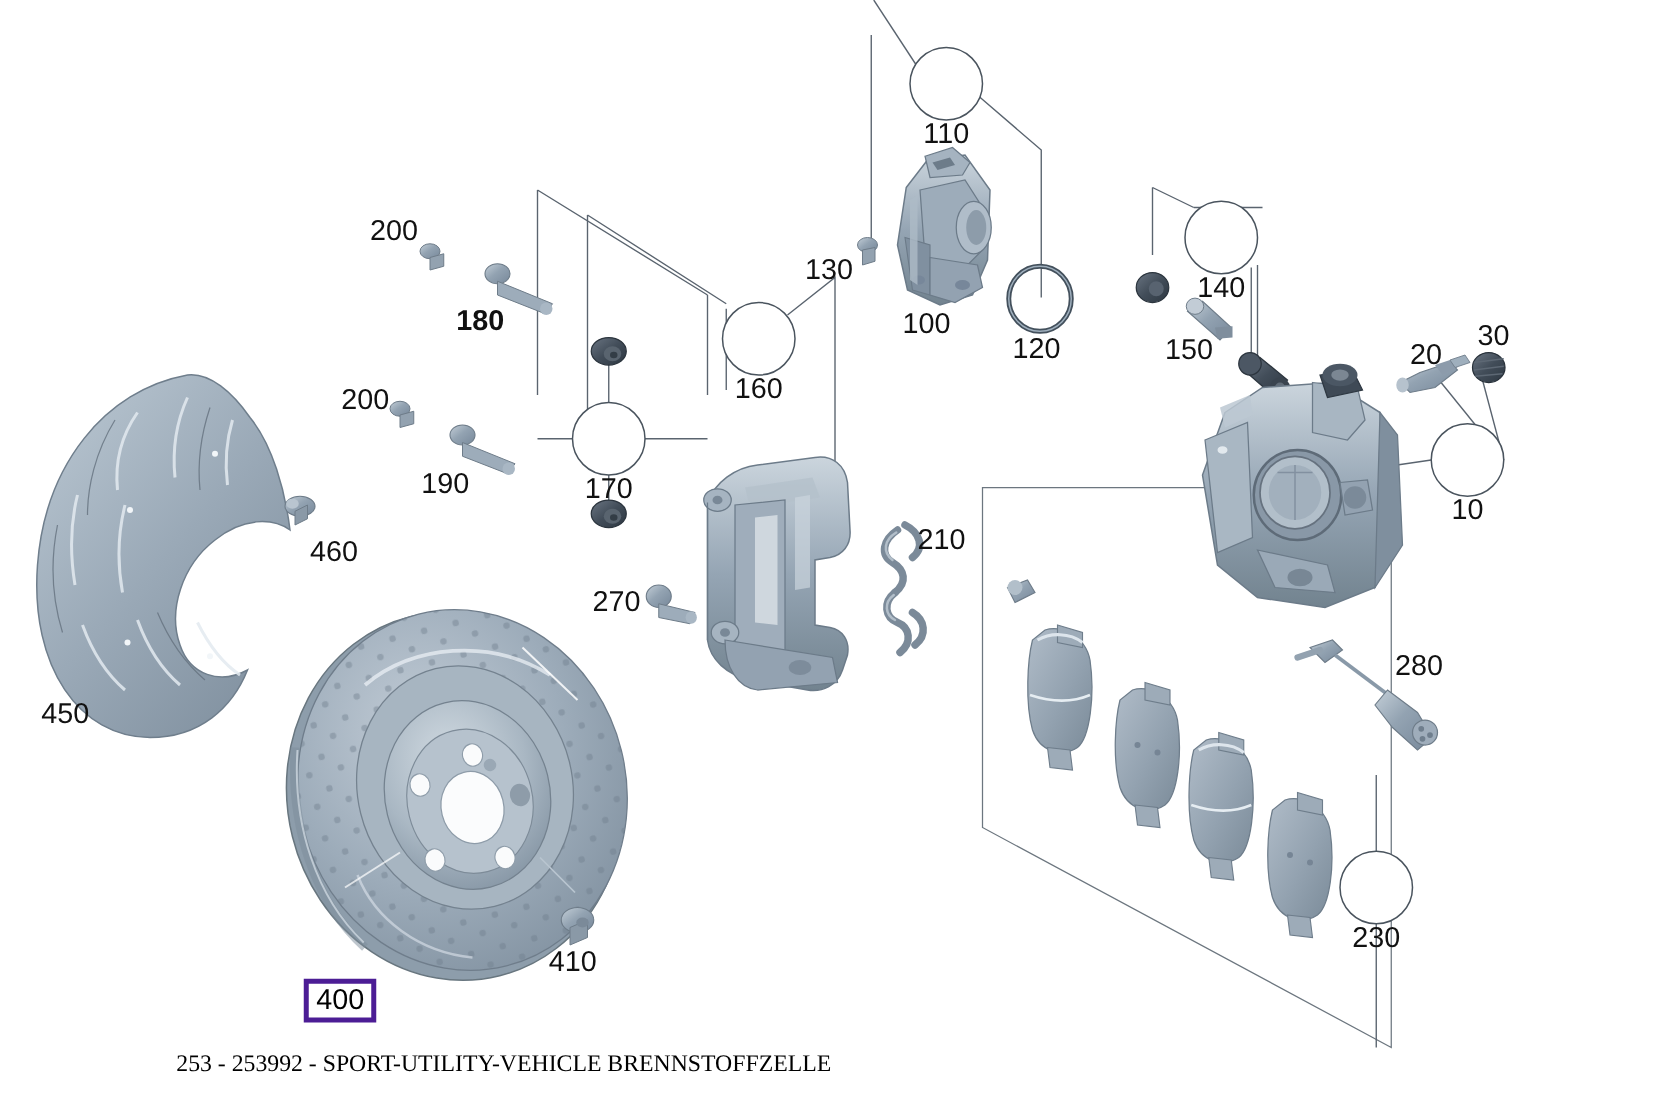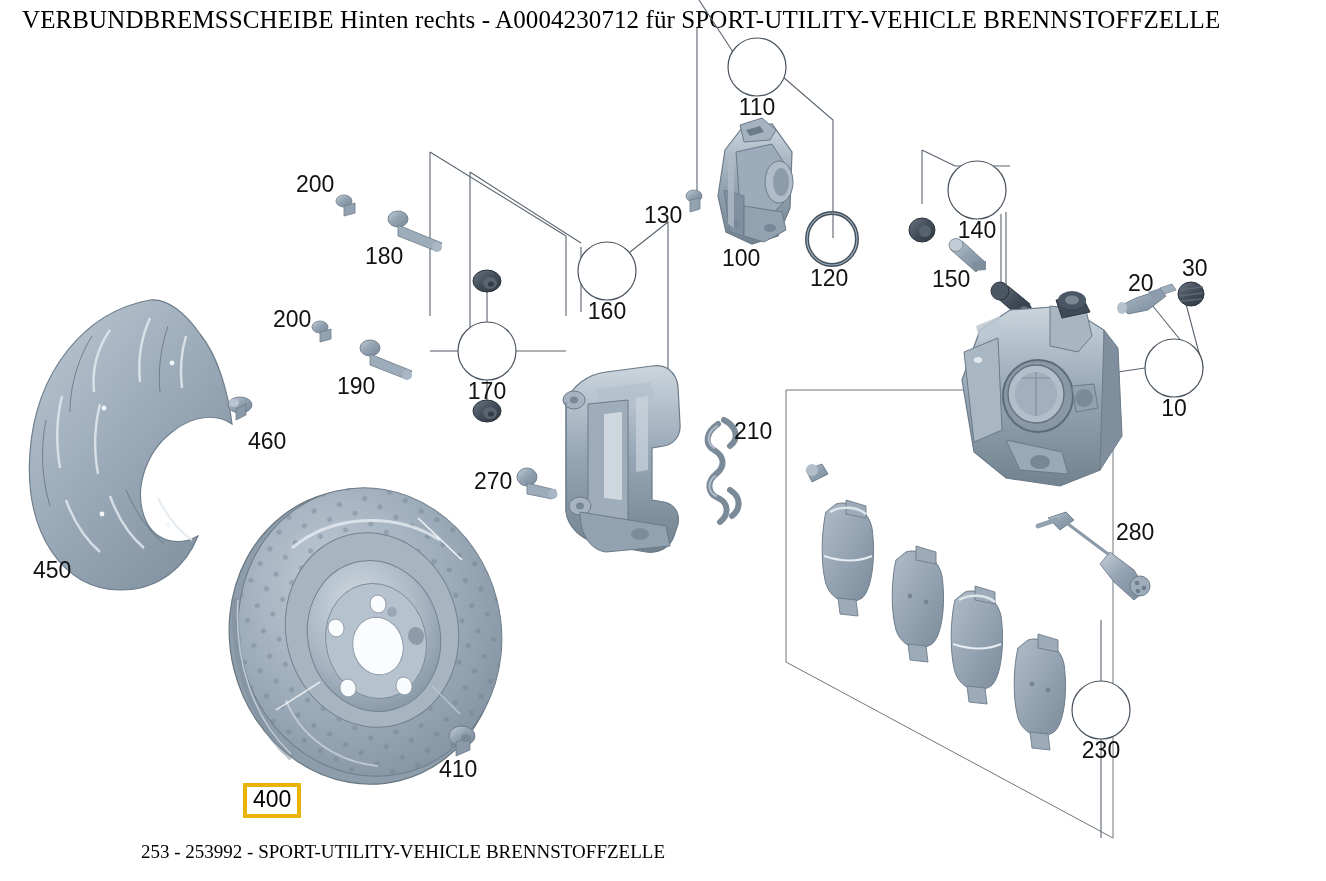"VERBUNDBREMSSCHEIBE Hinten rechts -" div.title-text { html: <div>VERBUNDBREMSSCHEIBE Hinten rechts - A0004230712 für SPORT-UTILITY-VEHICLE BRENNSTOFFZELLE</div> -> none }
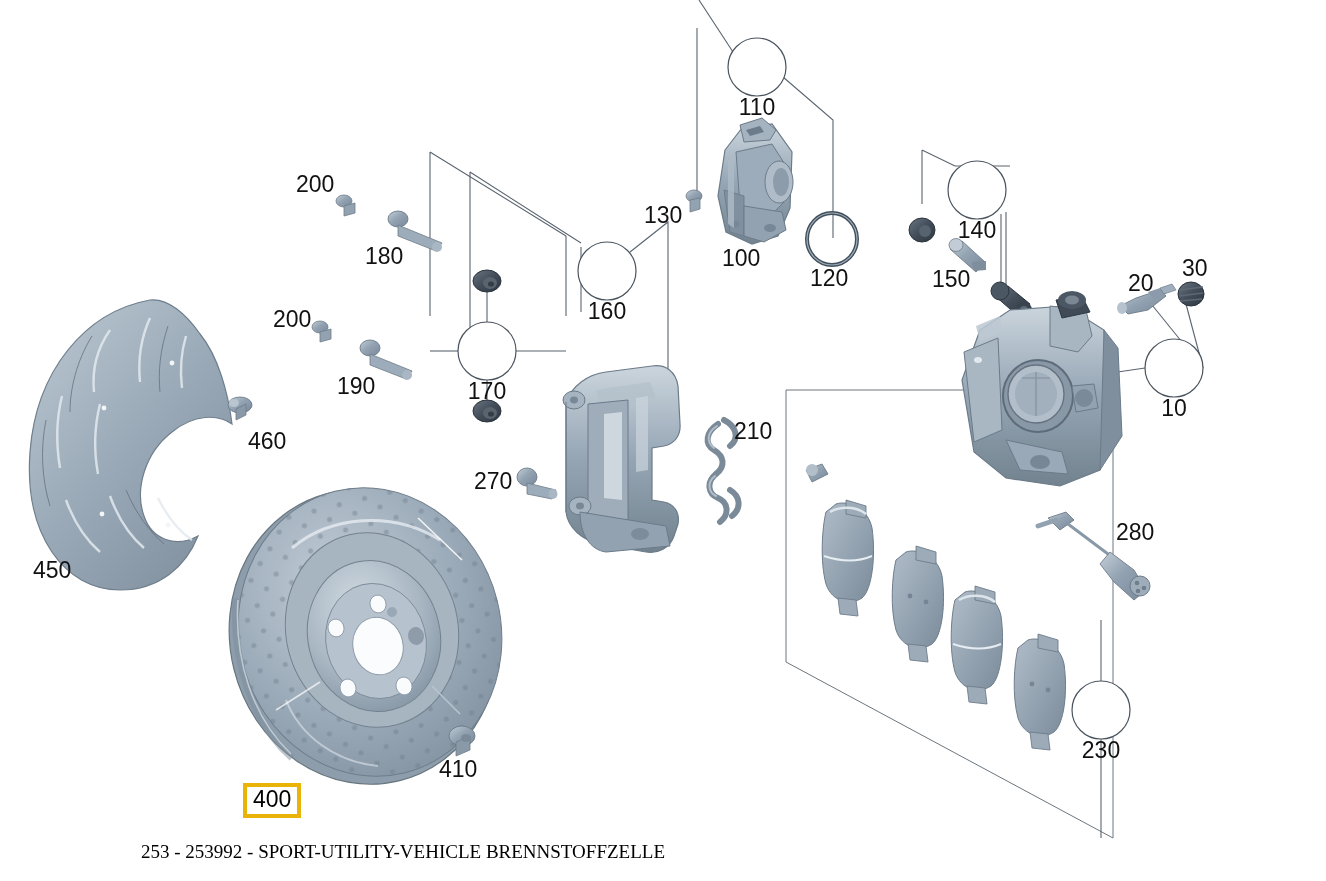"180" div.lbl { font-weight: none -> bold }
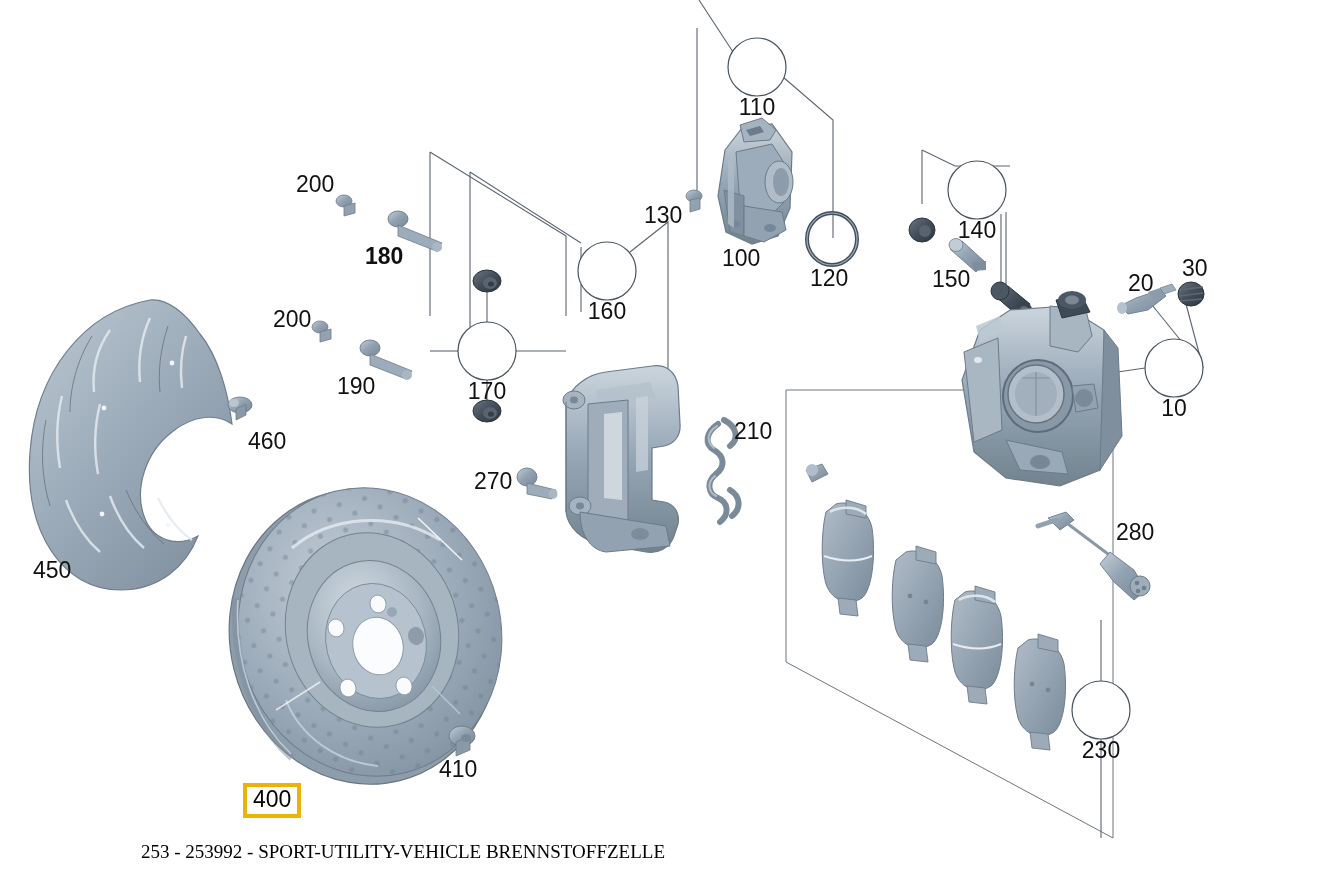"400" .lbl-highlight { border: 4px solid #eab308 -> 4px solid #4c1d95 }
